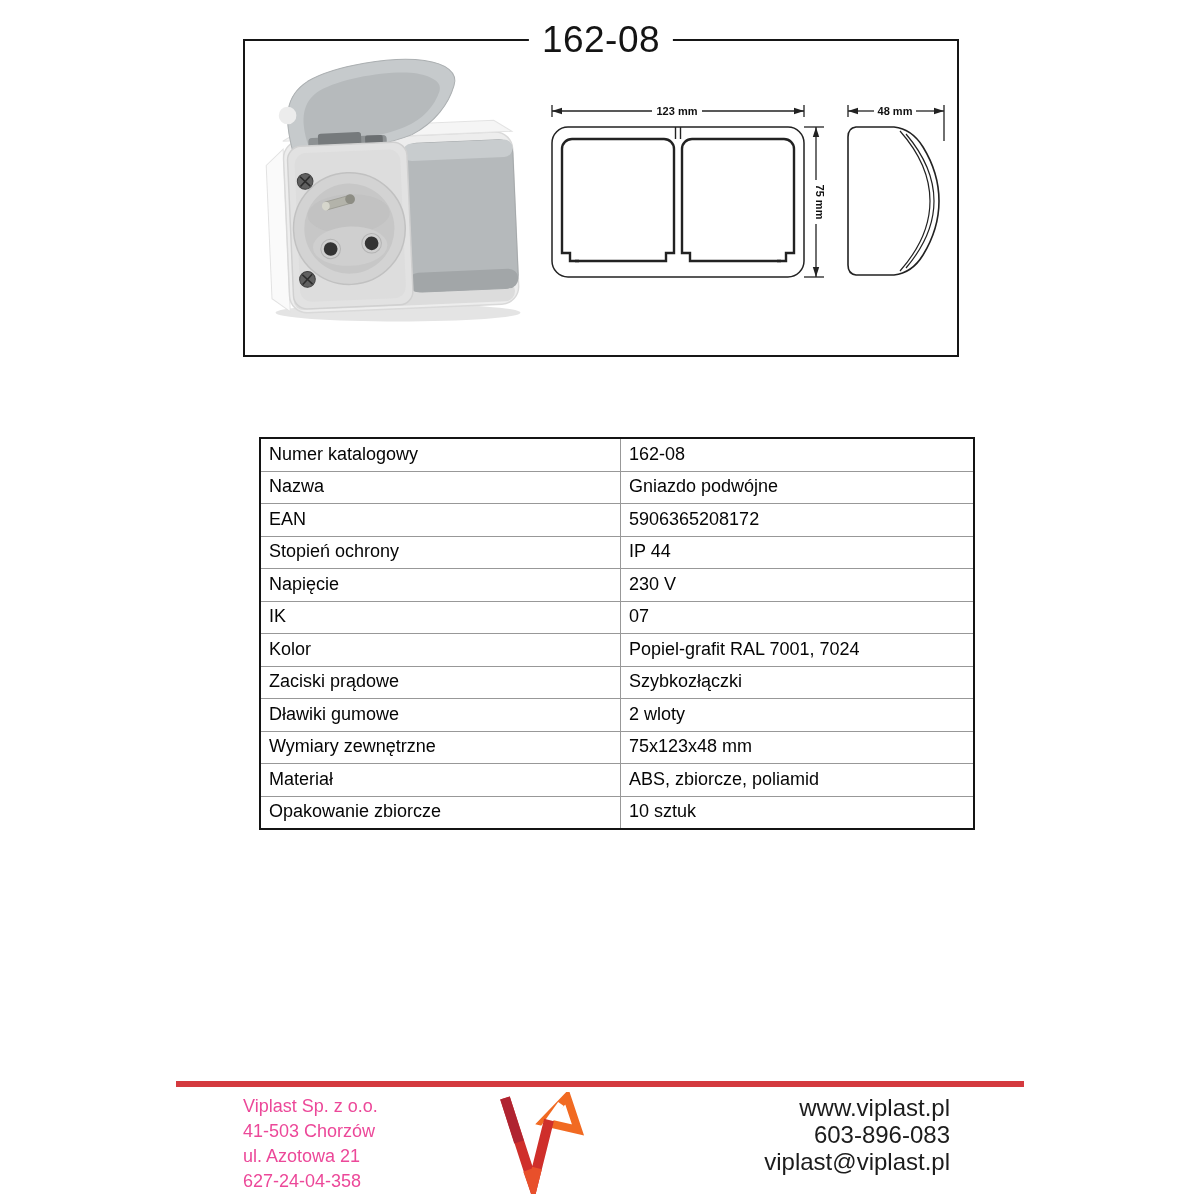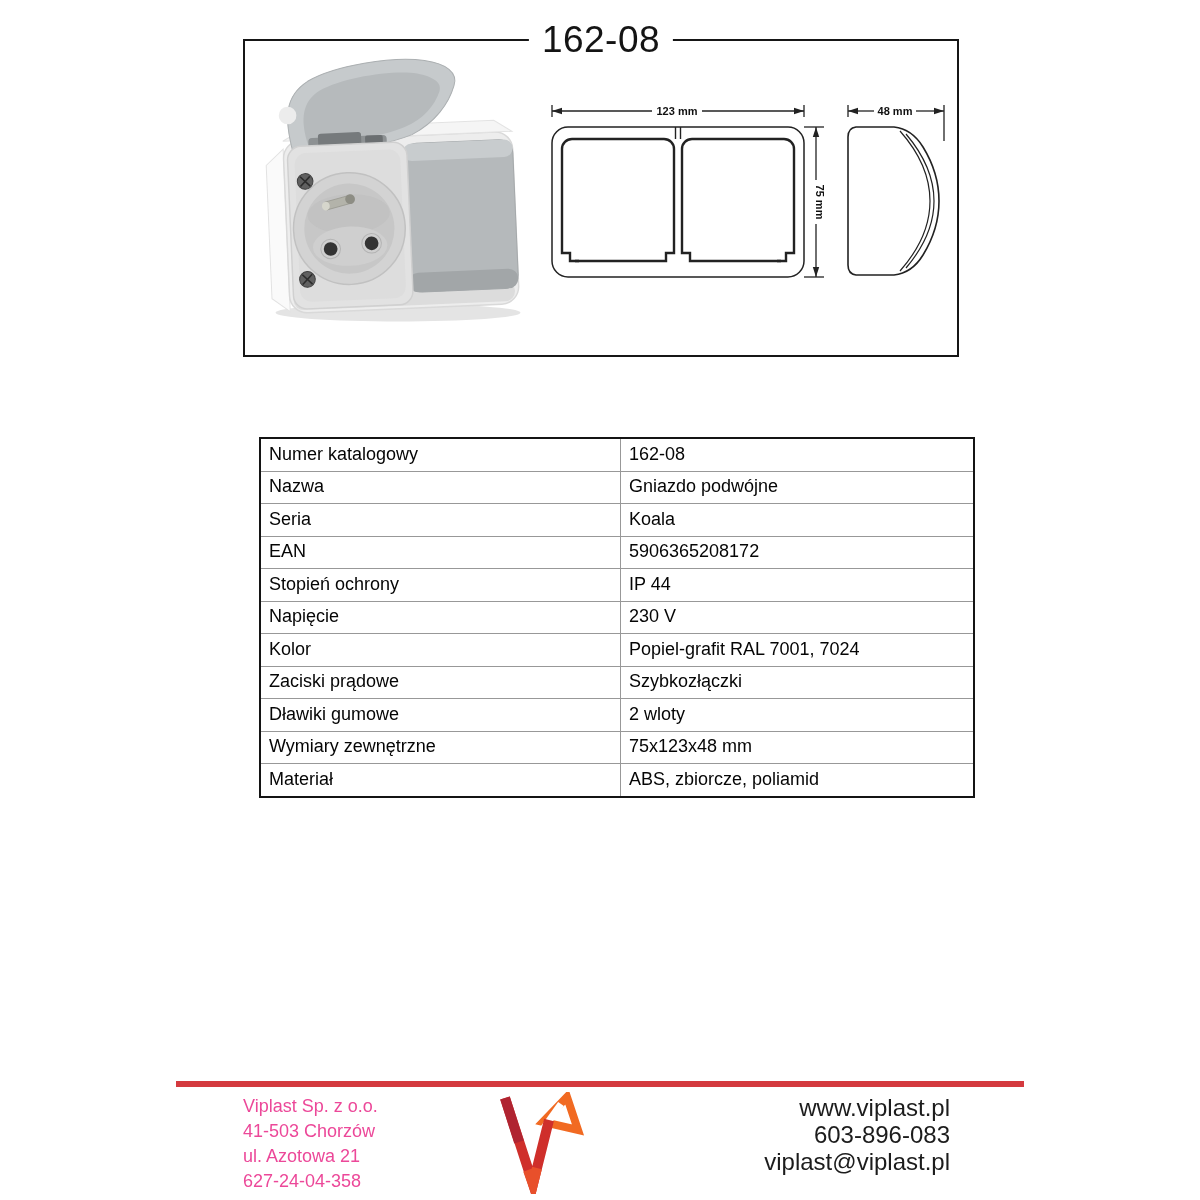"Seria" tr { html: <tr> <td>Seria</td> <td>Koala</td> </tr> -> none }
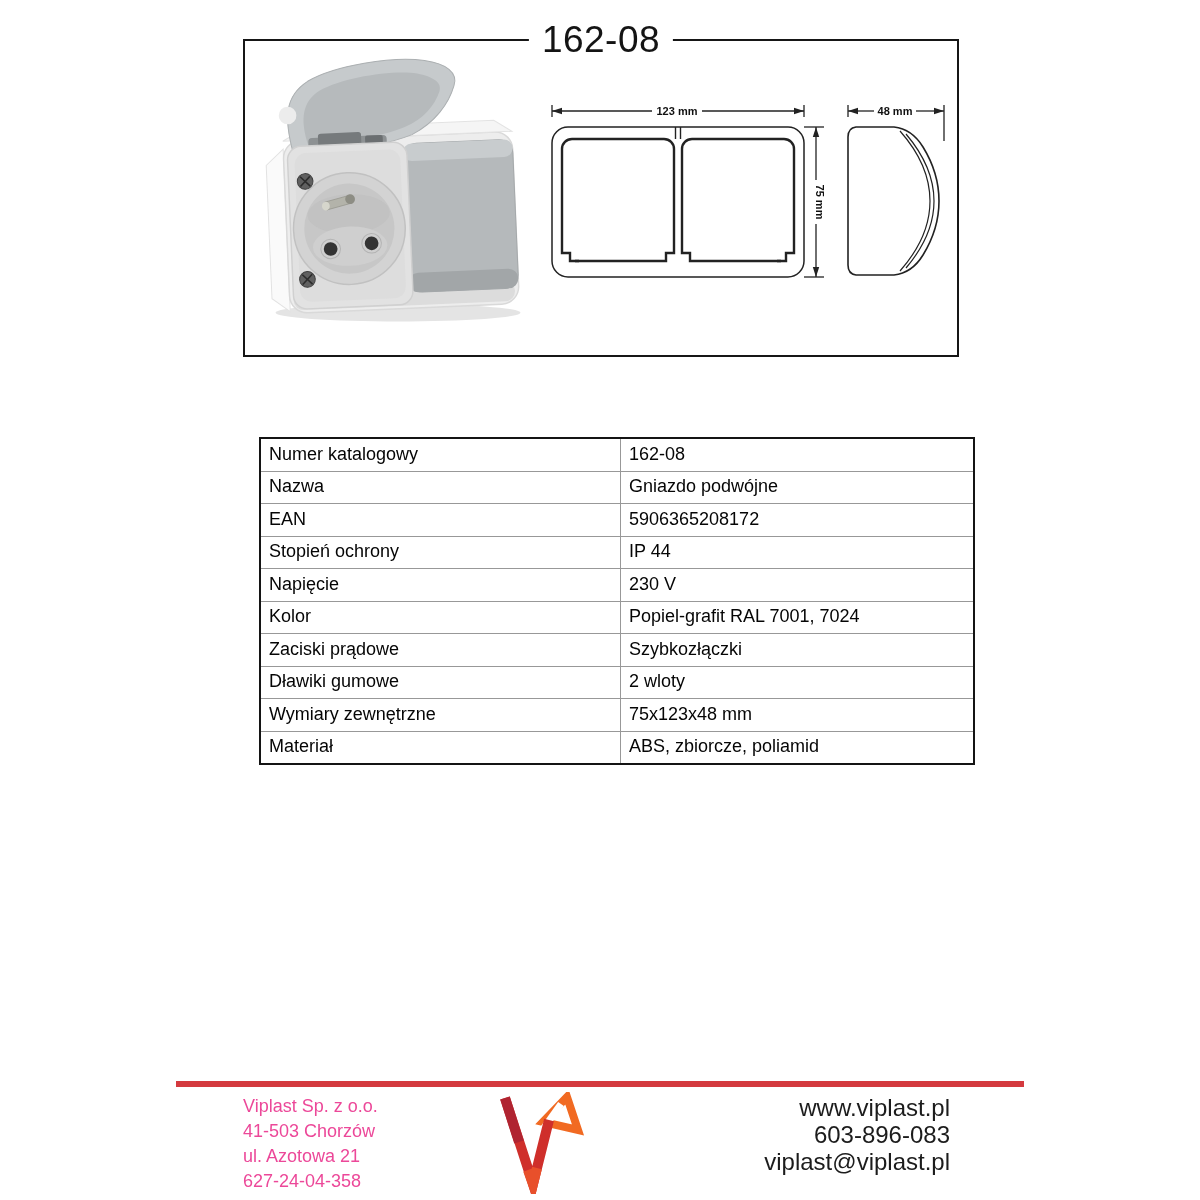"IK" tr { html: none -> <tr> <td>IK</td> <td>07</td> </tr> }
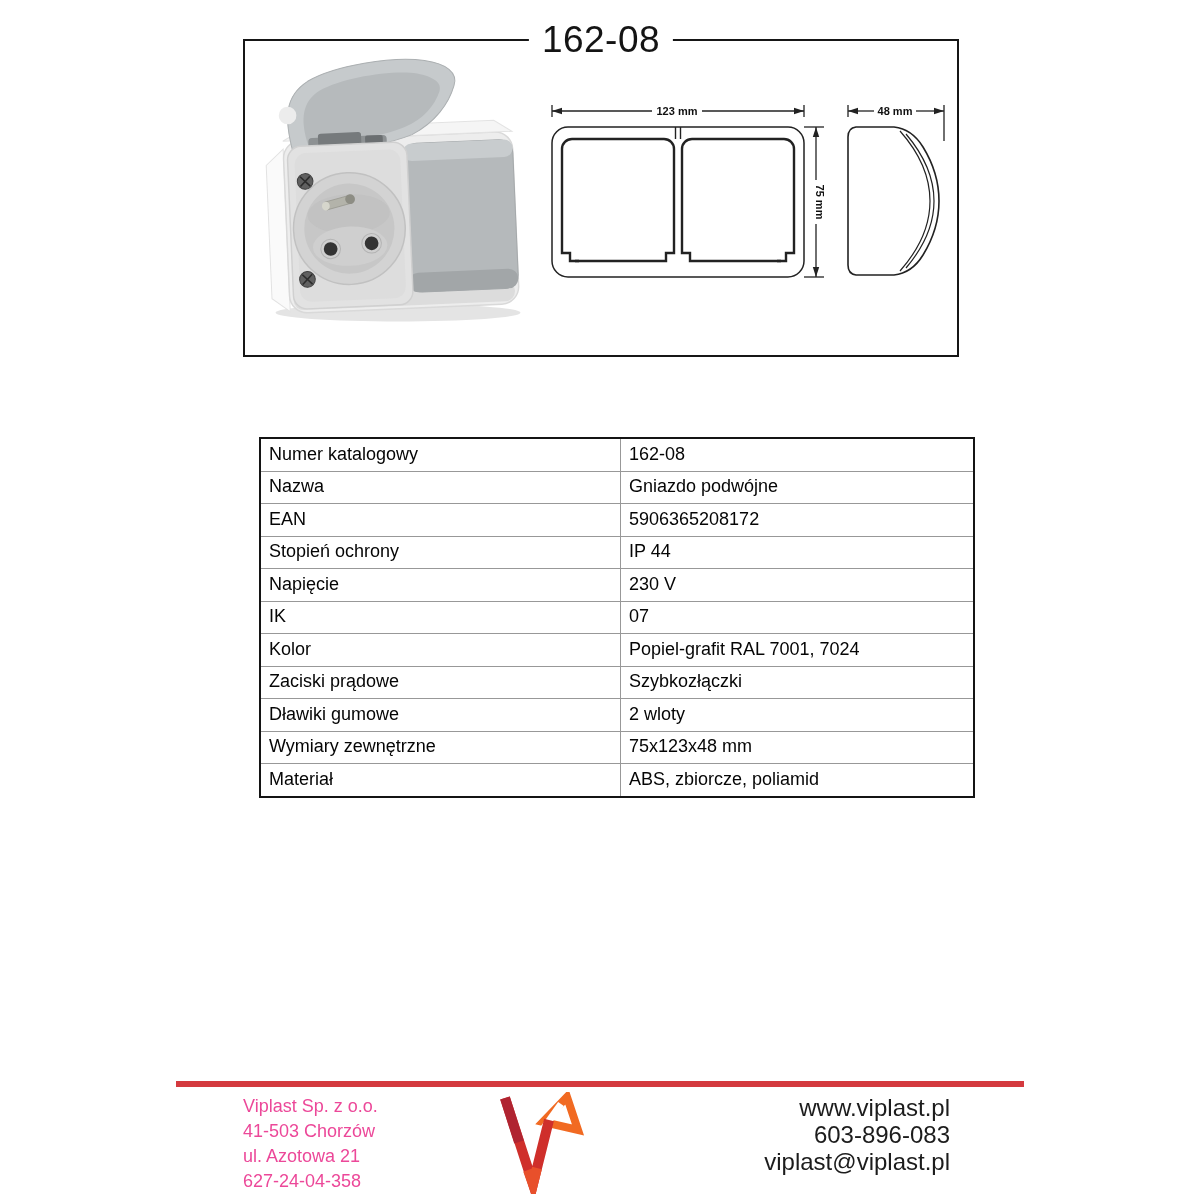"Opakowanie zbiorcze" tr { html: none -> <tr> <td>Opakowanie zbiorcze</td> <td>10 sztuk</td> </tr> }
